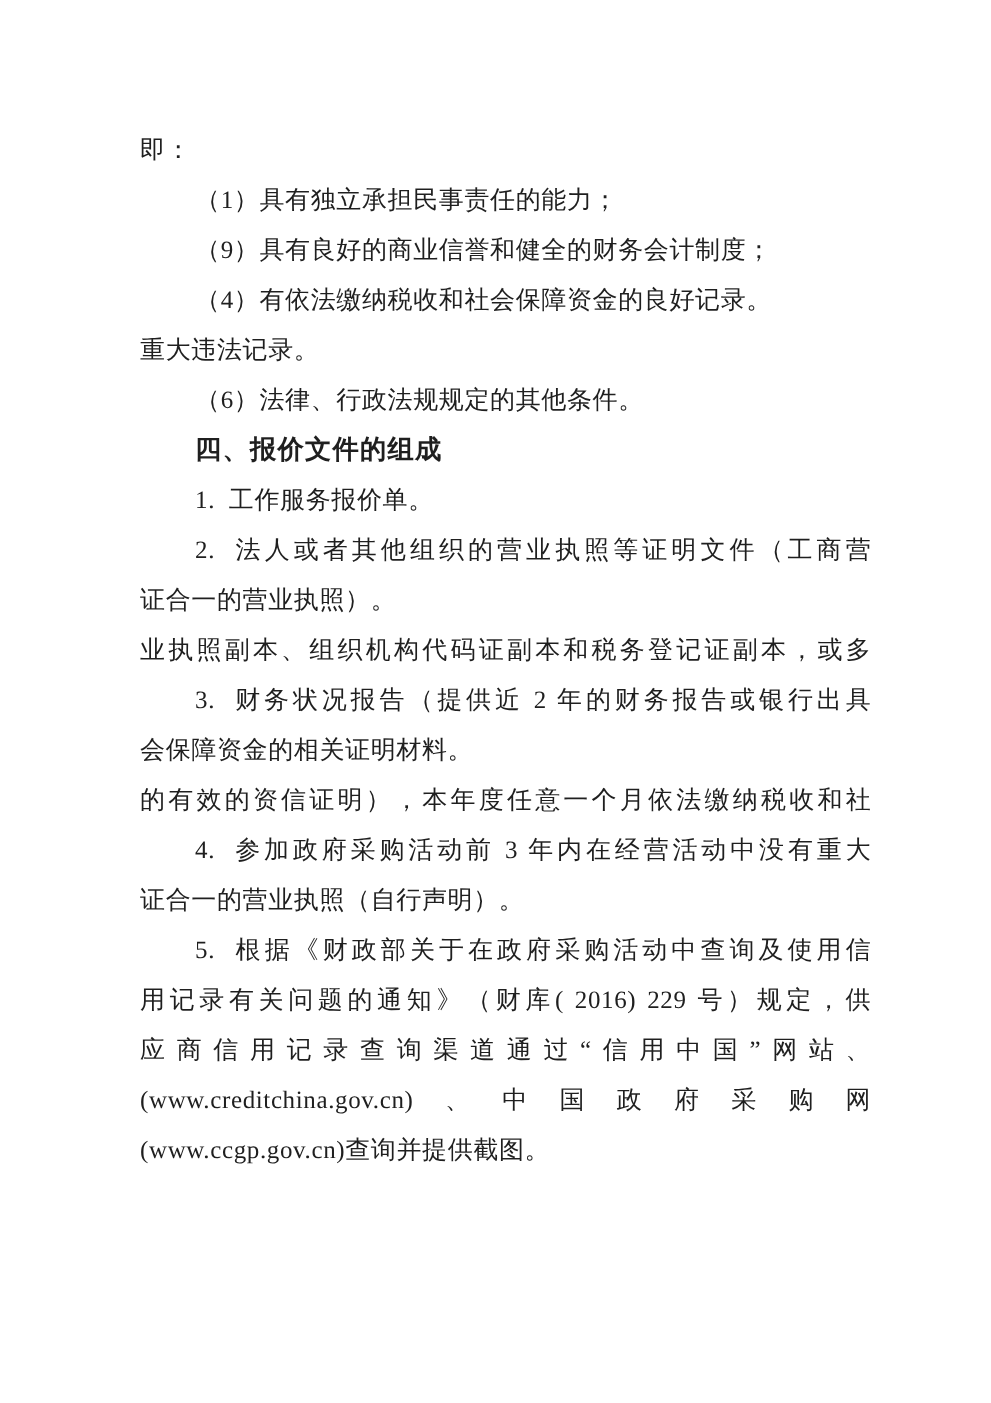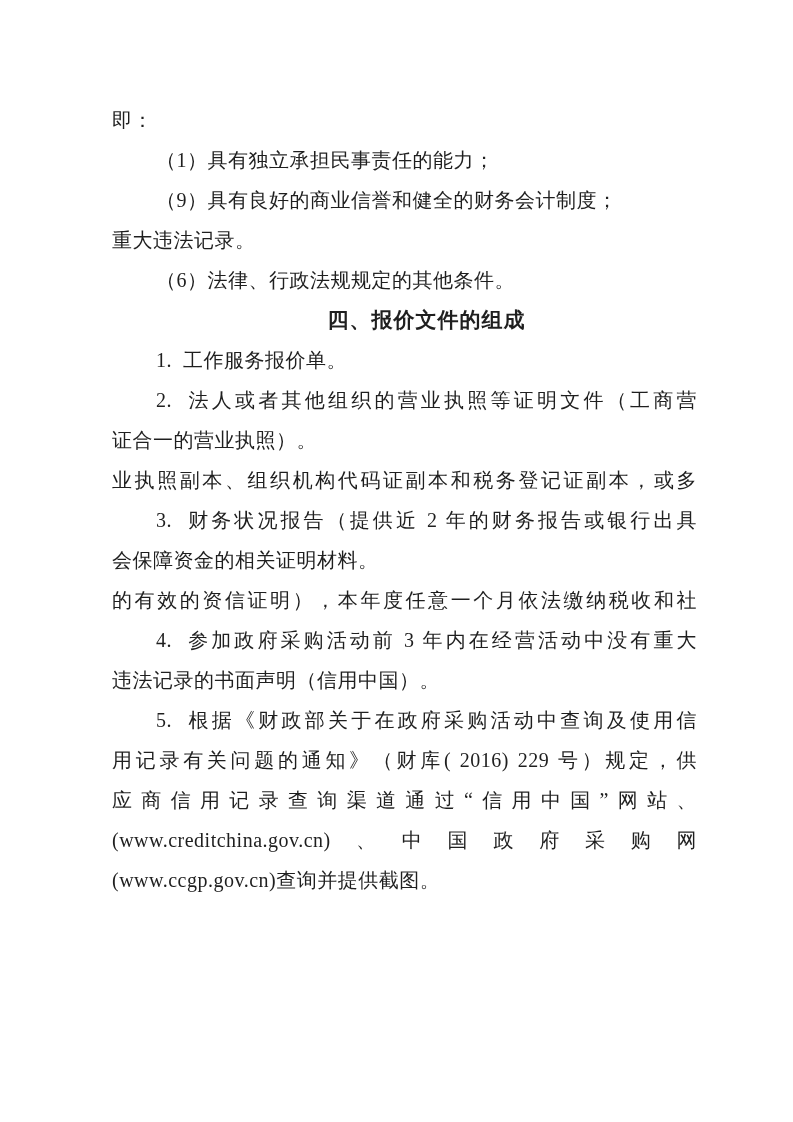"（4）有依法缴纳税收和社会保障资金的良好记录。" div.line { html: none -> <div>（4）有依法缴纳税收和社会保障资金的良好记录。</div> }
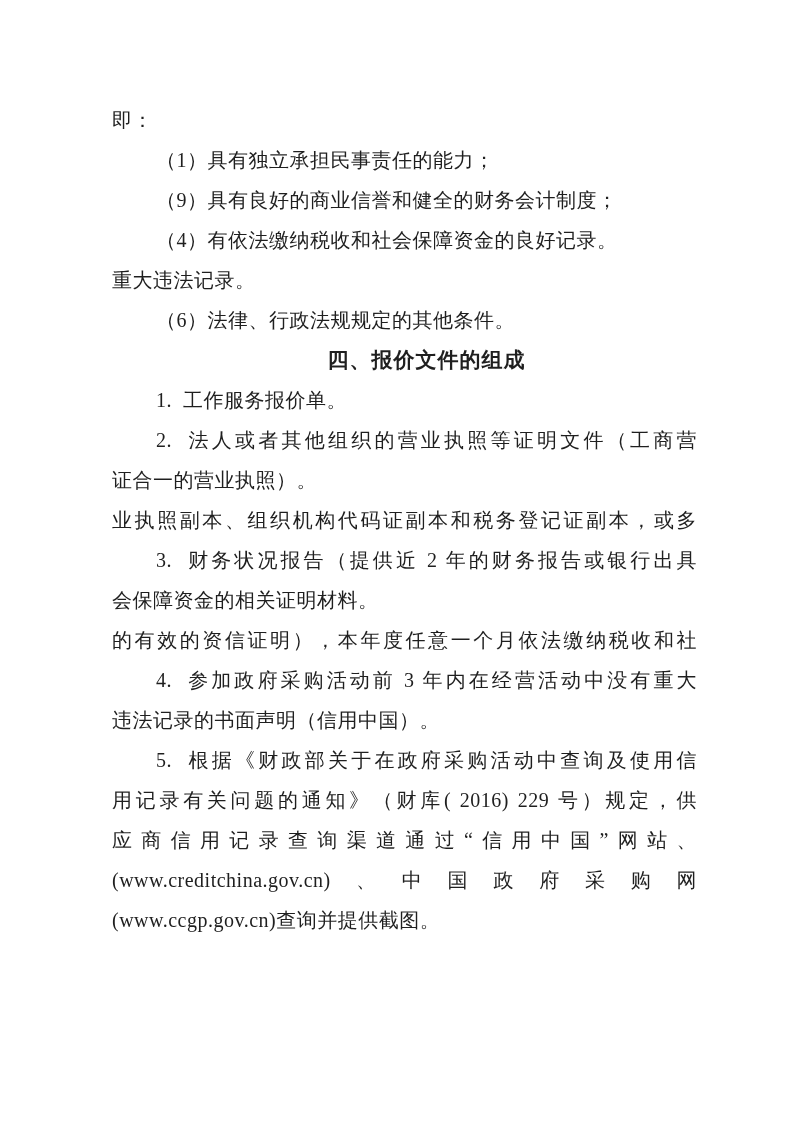"四、报价文件的组成" .heading { text-align: center -> none }
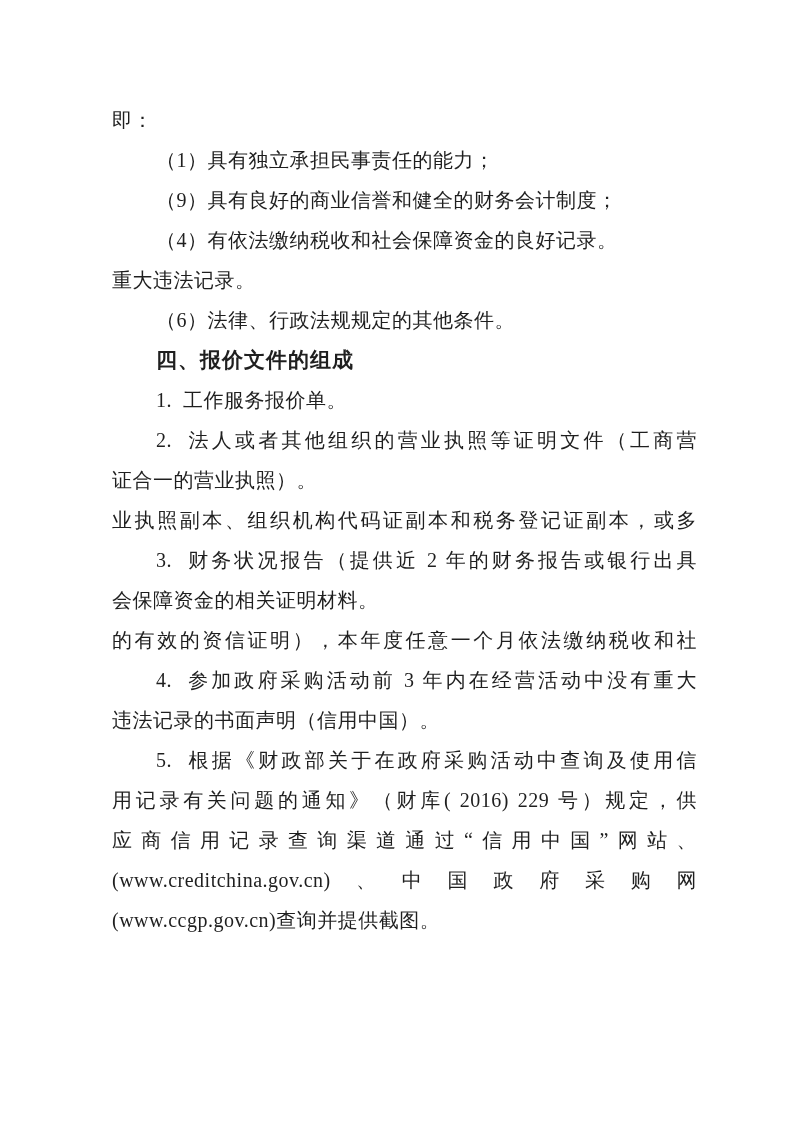"违法记录的书面声明（信用中国）。" div.line { text: 违法记录的书面声明（信用中国 -> 证合一的营业执照（自行声明 }
